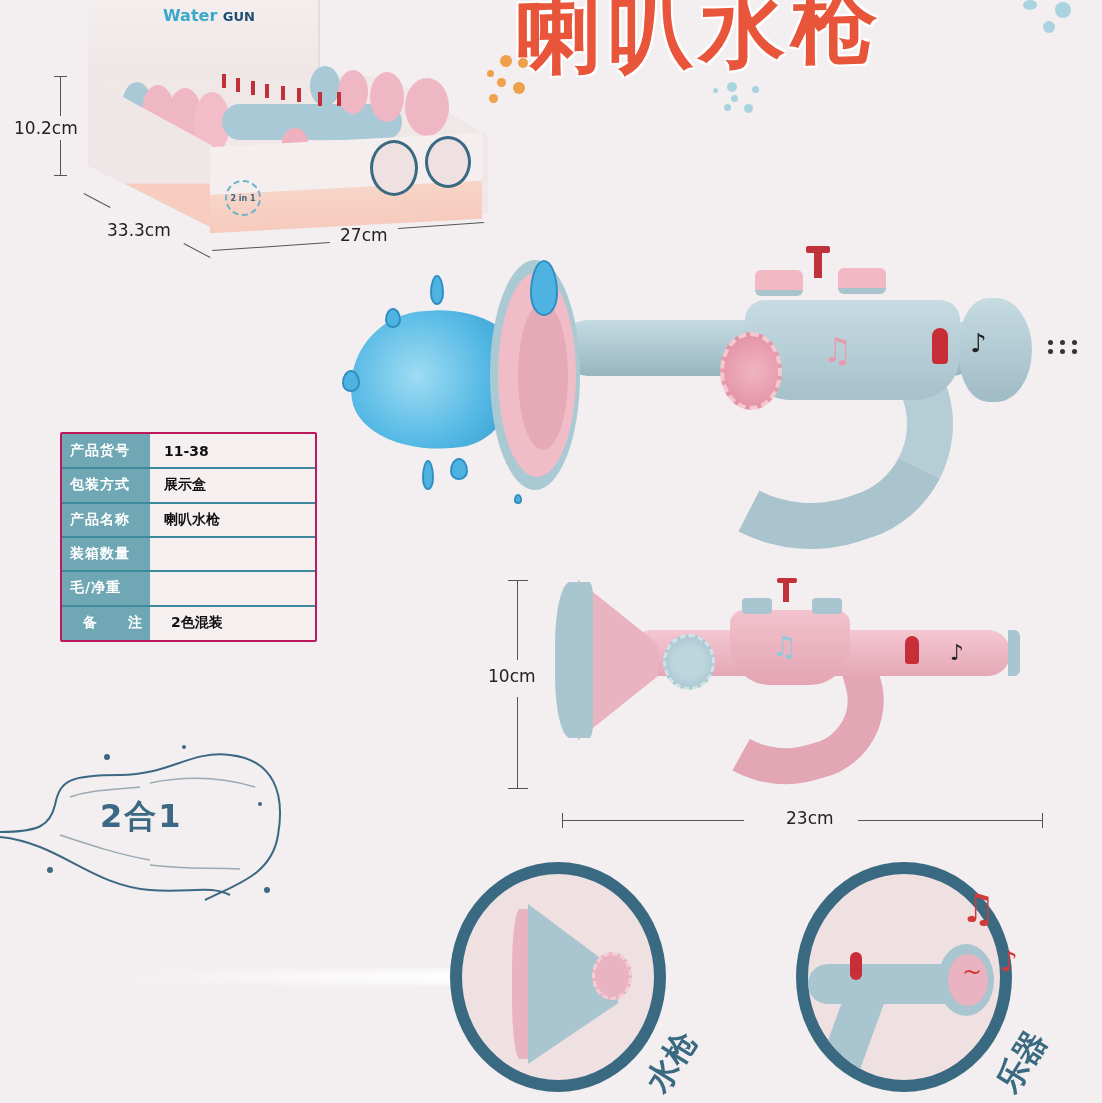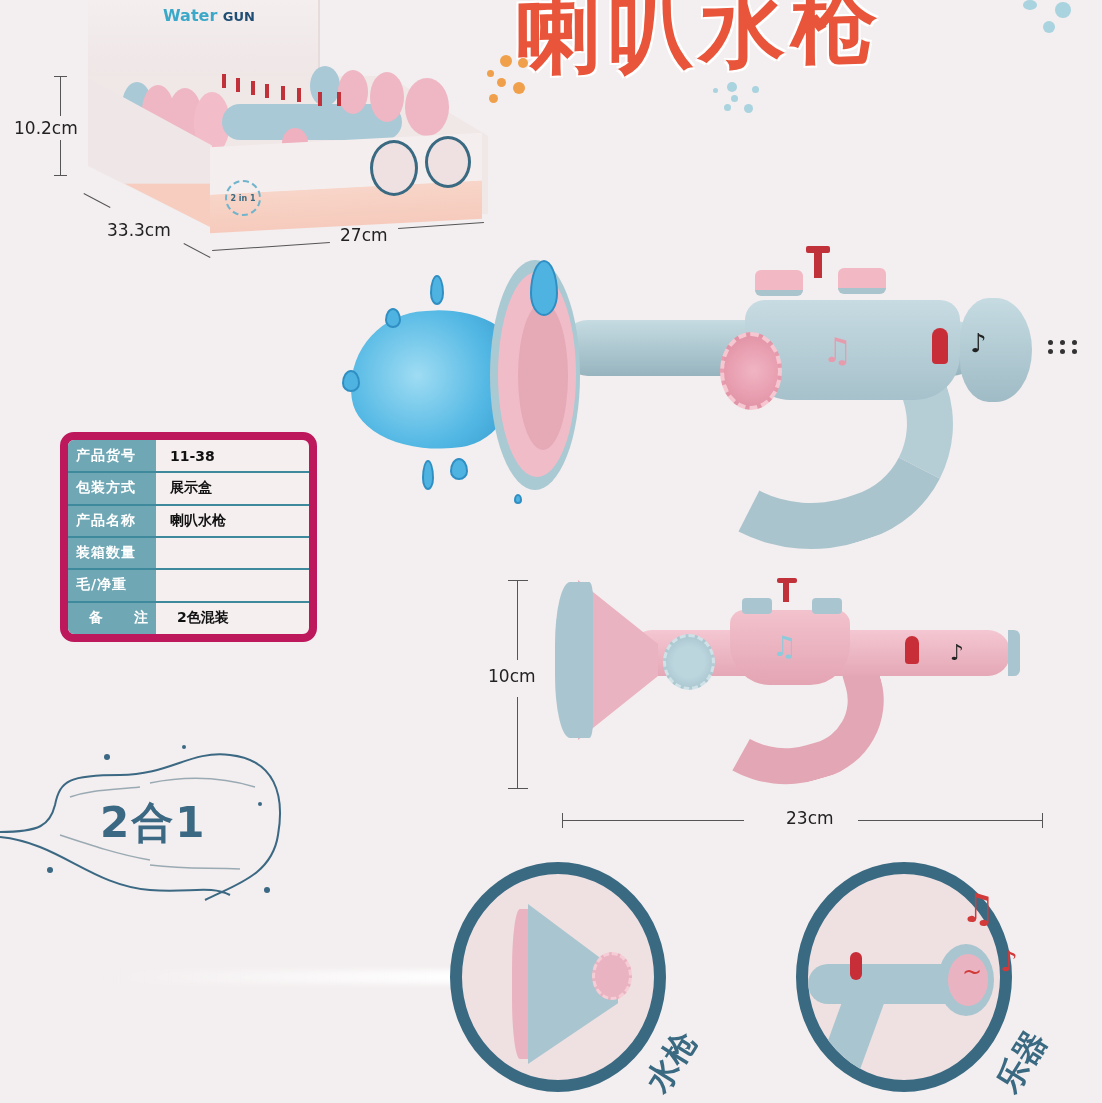"产品货号" .spec { border: 8px solid #be185d -> 2px solid #be185d; border-radius: 14px -> 2px }
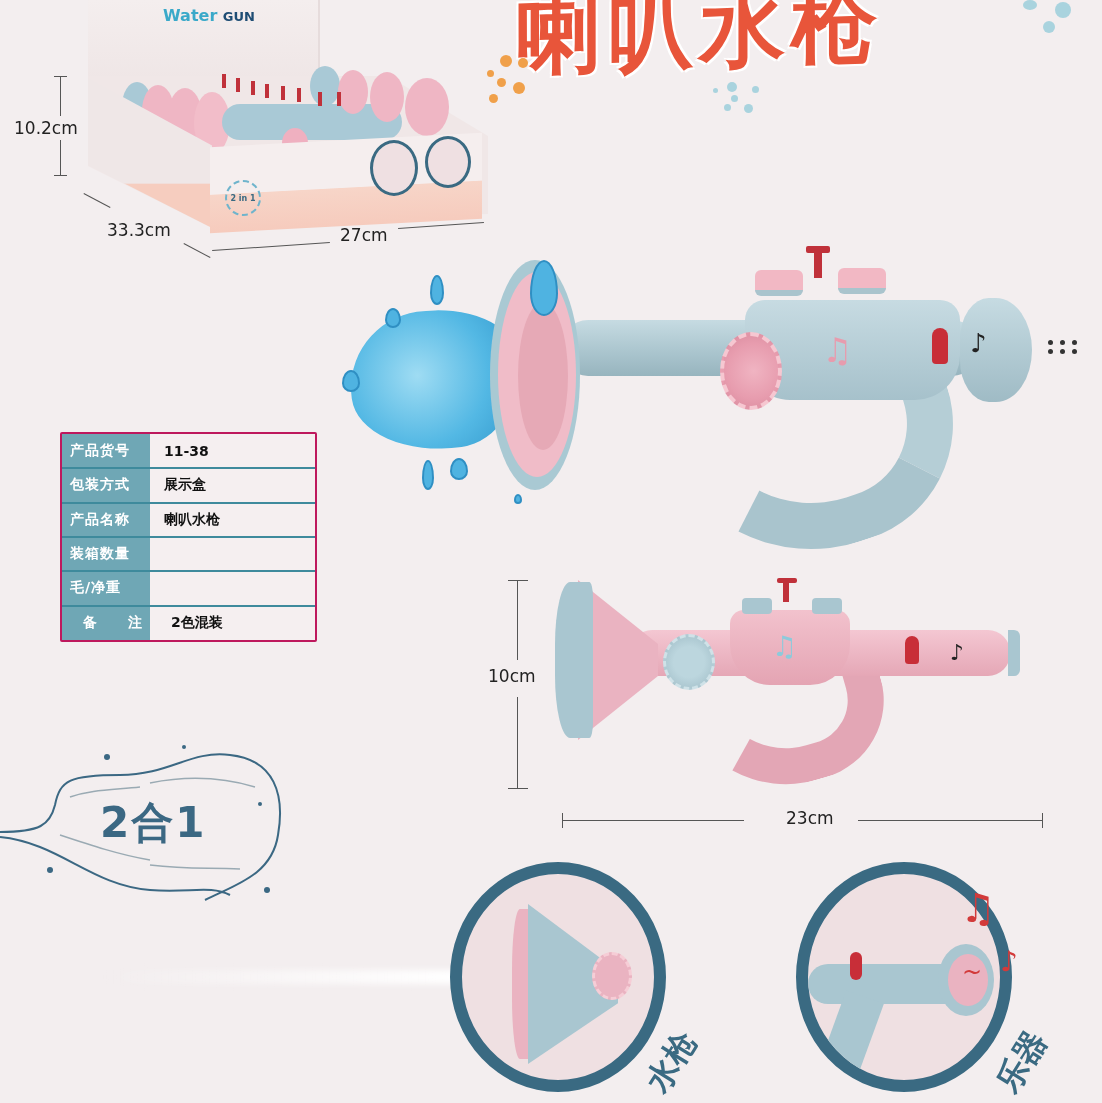"2合1" .two-in-one-text { font-size: 42px -> 32px }
